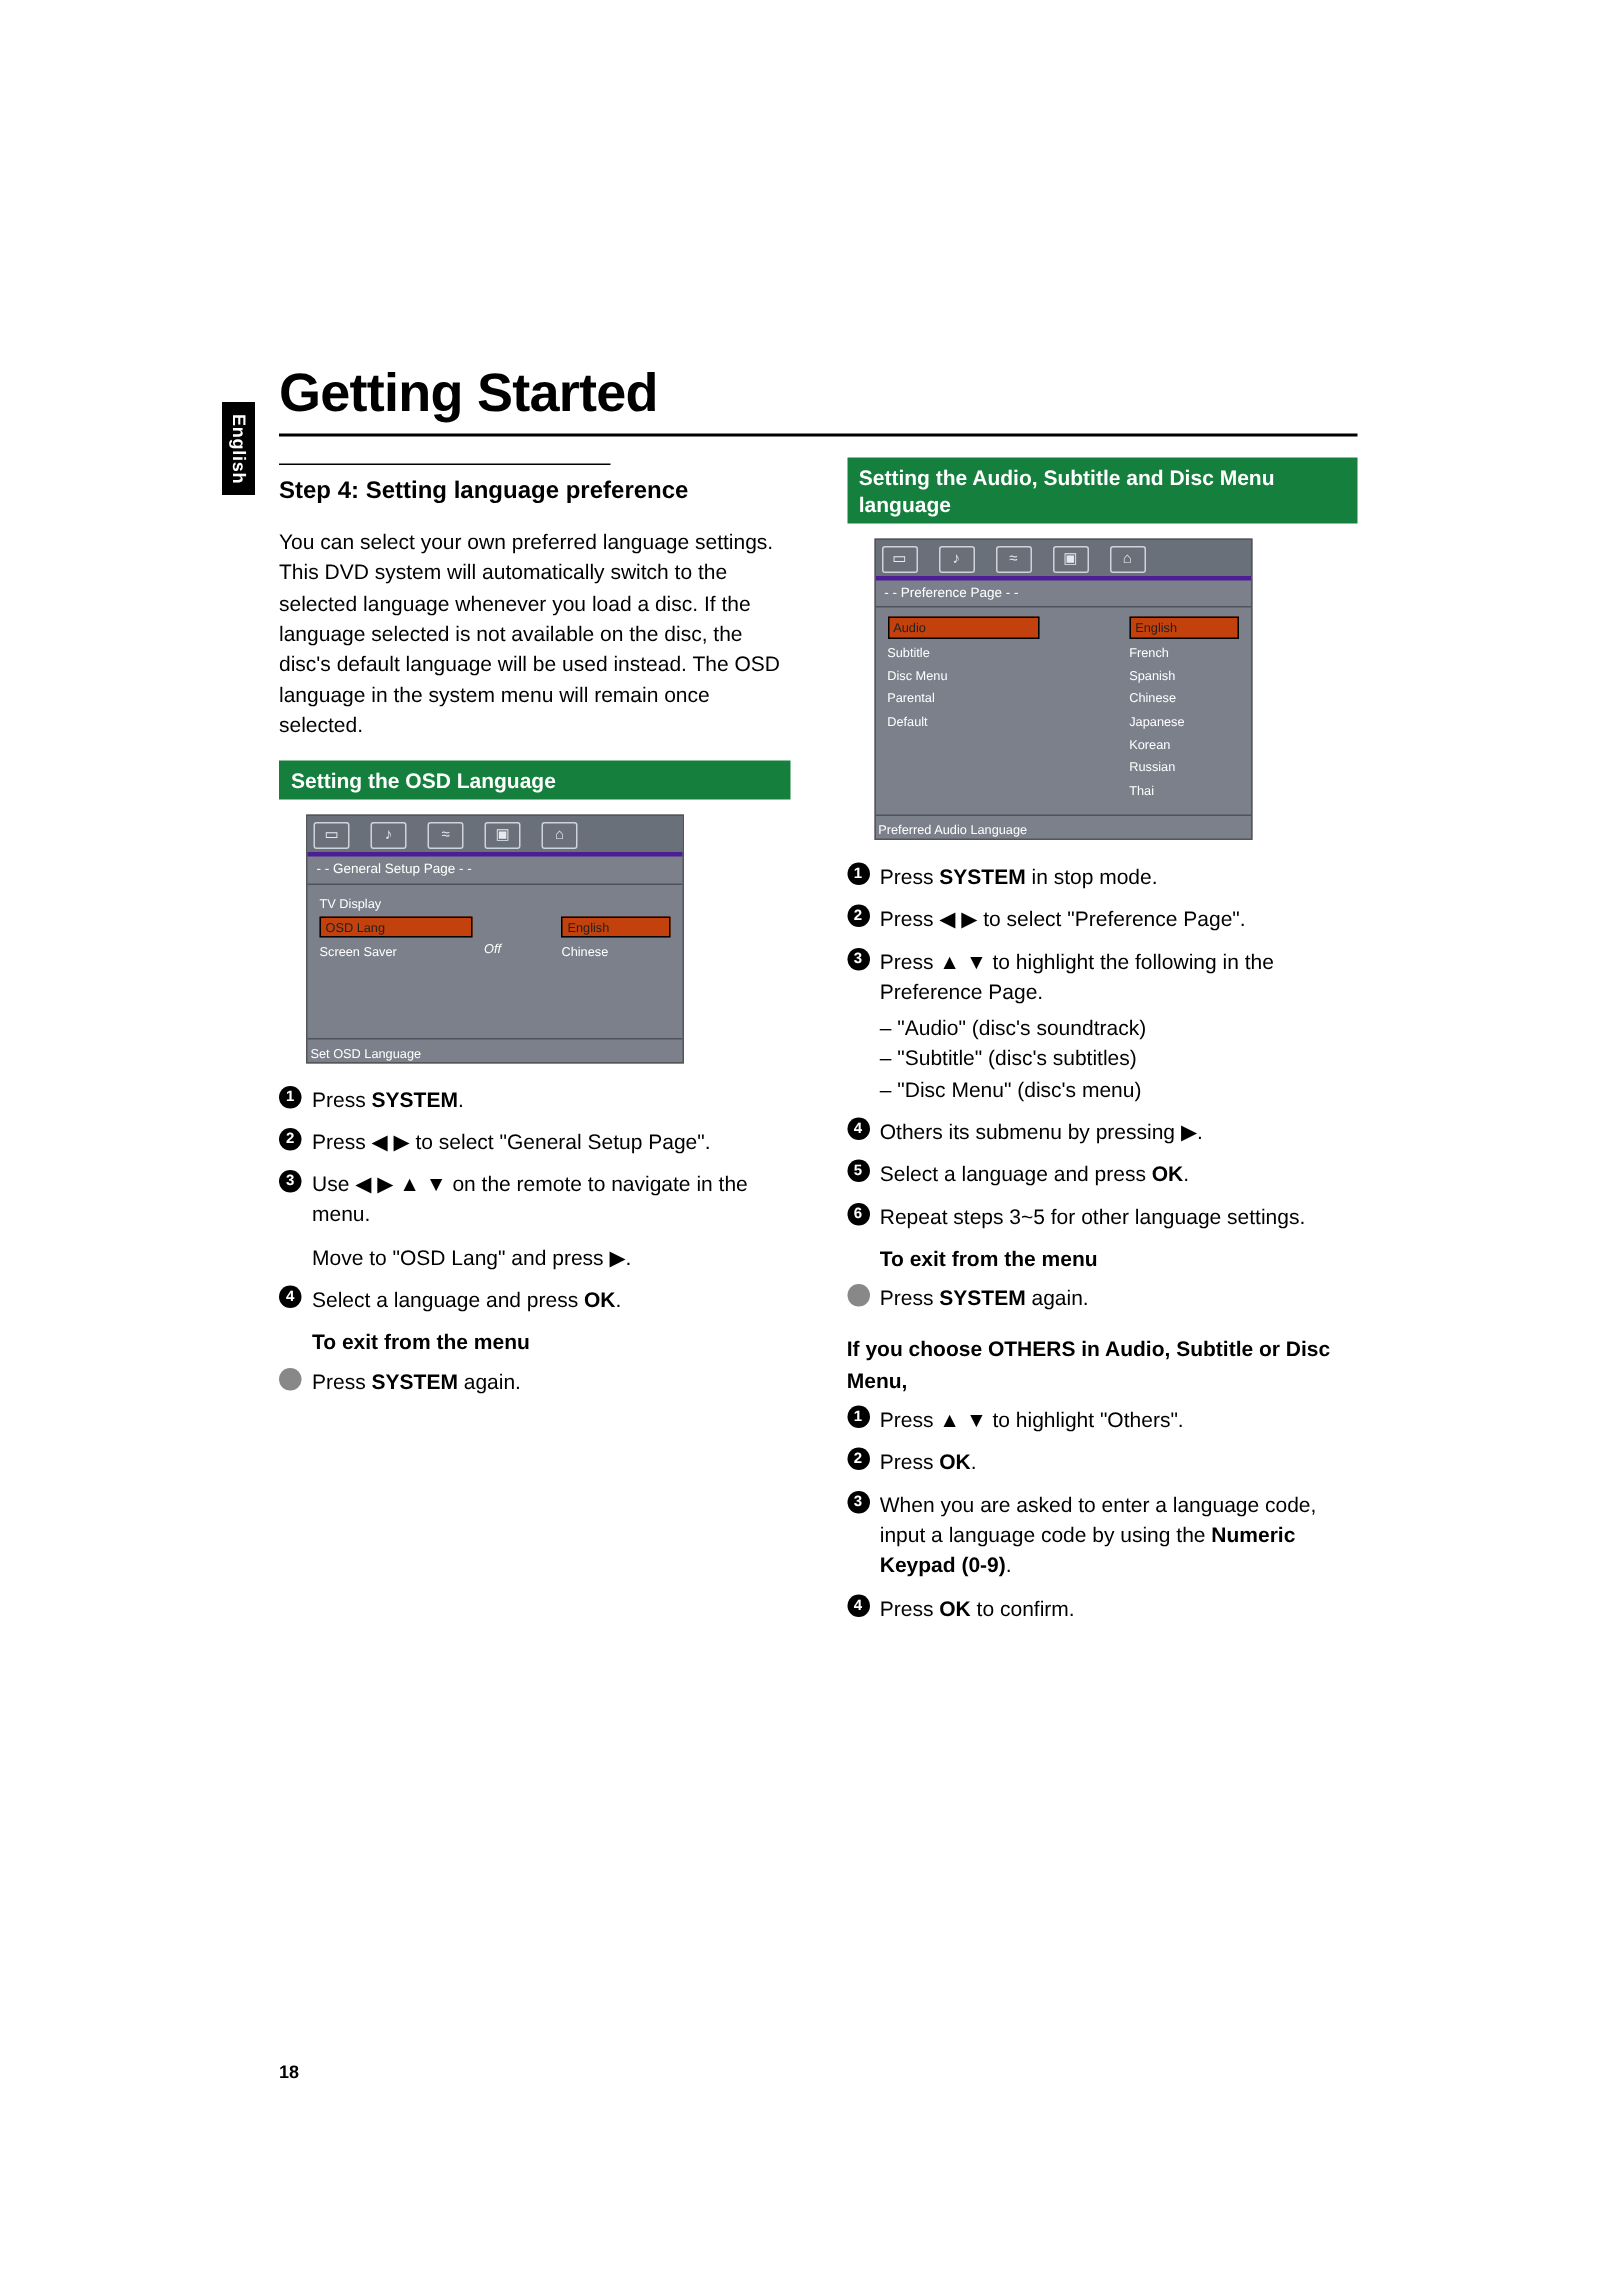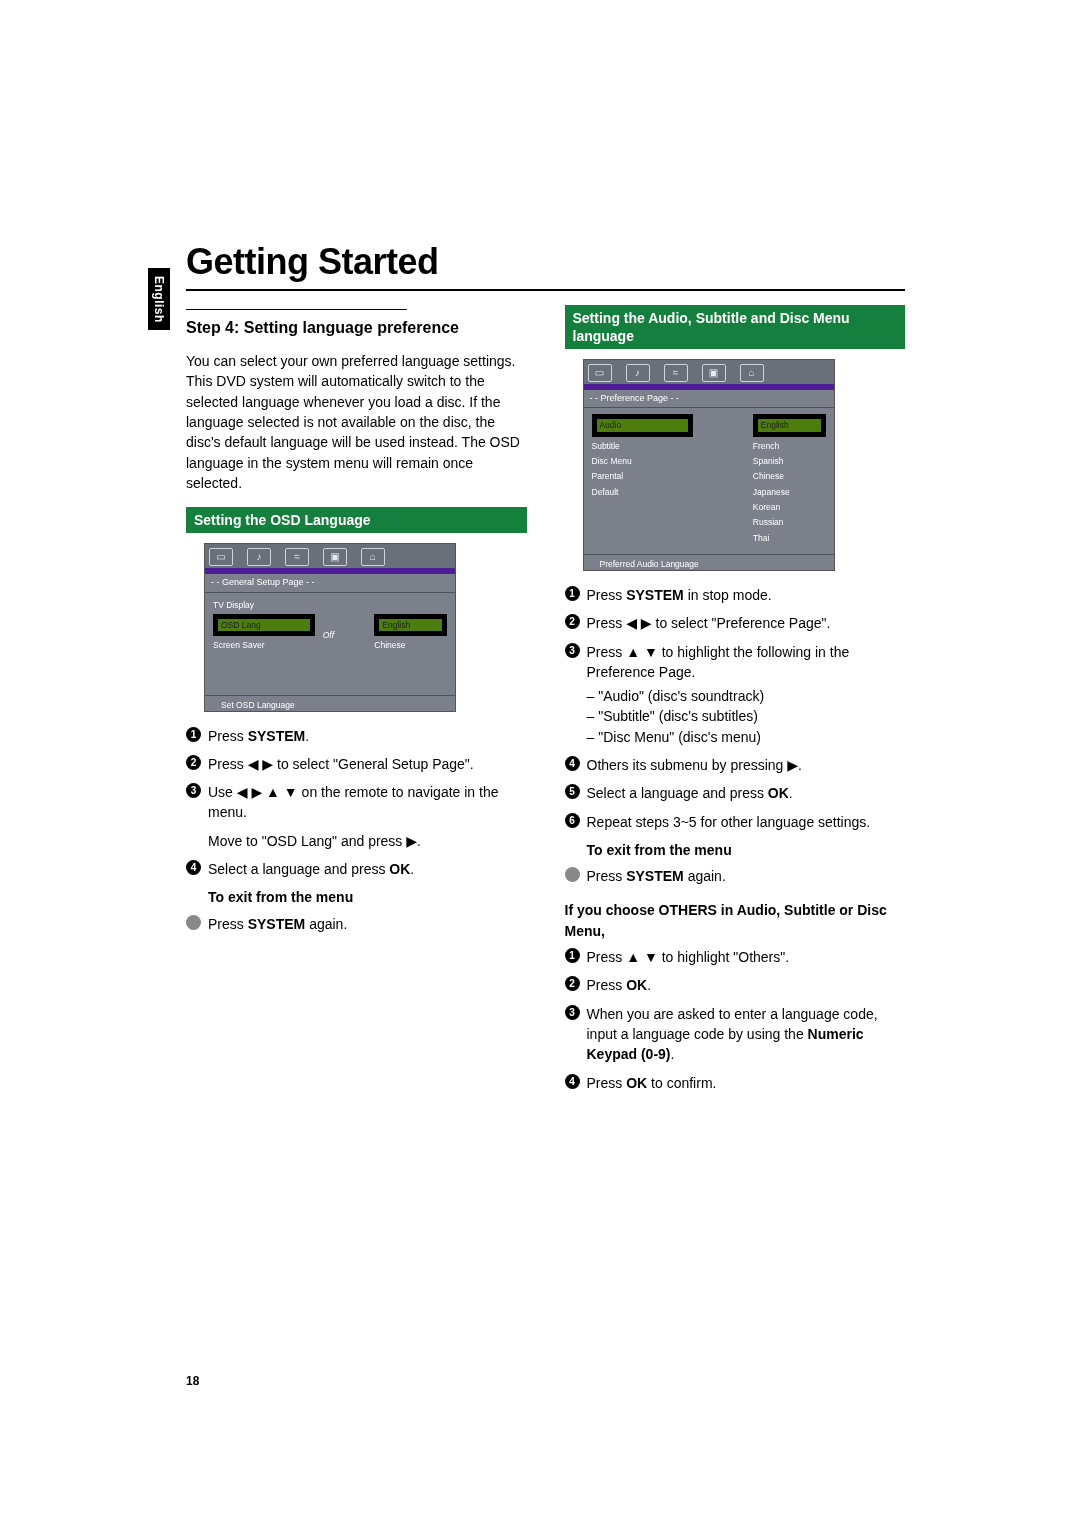"- - Preference Page -" .osd-banner { border-top: 6px solid #4c1d95 -> 3px solid #4c1d95 }
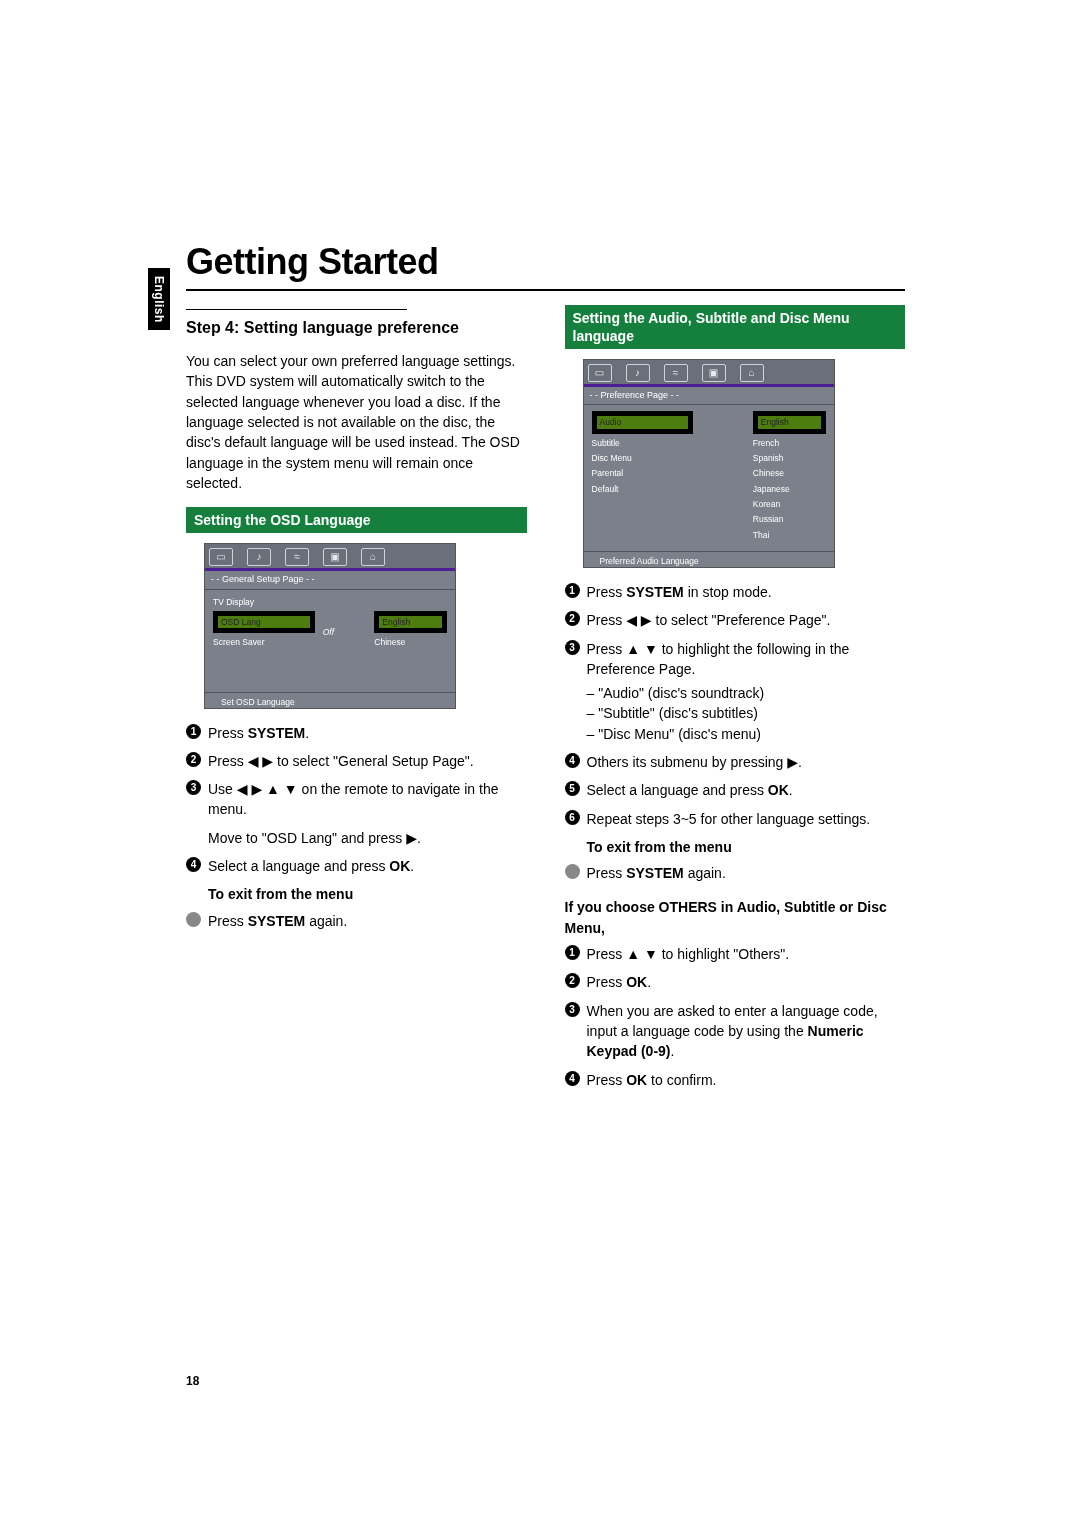"Audio" .osd-highlight { background: #4d7c0f -> #c2410c; border: 5px solid #000000 -> 1px solid #000000 }
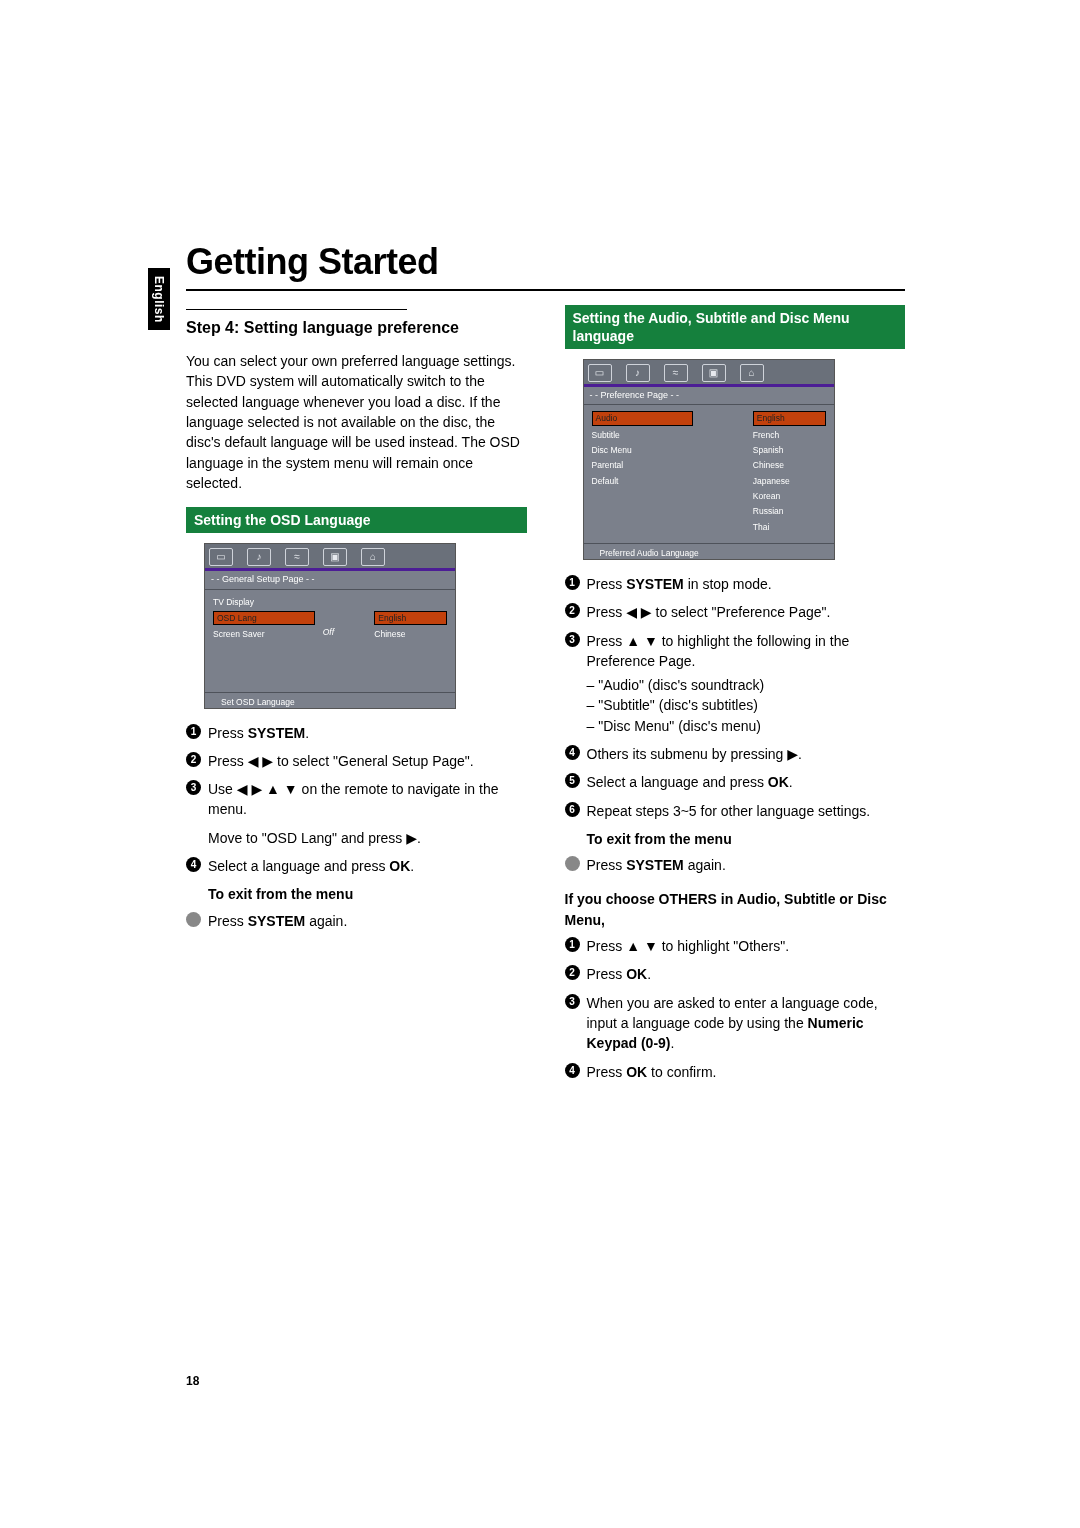"Preferred Audio Language" .osd-footer { padding: 3px 16px -> 3px 2px }
